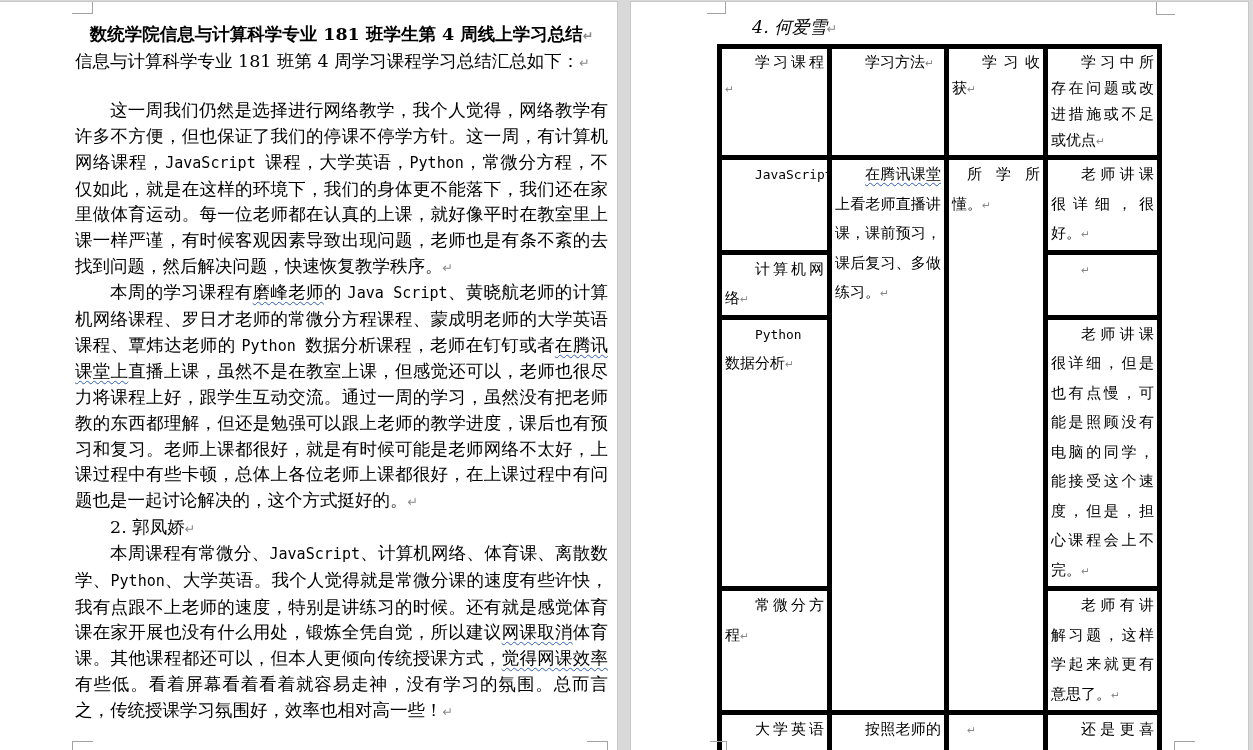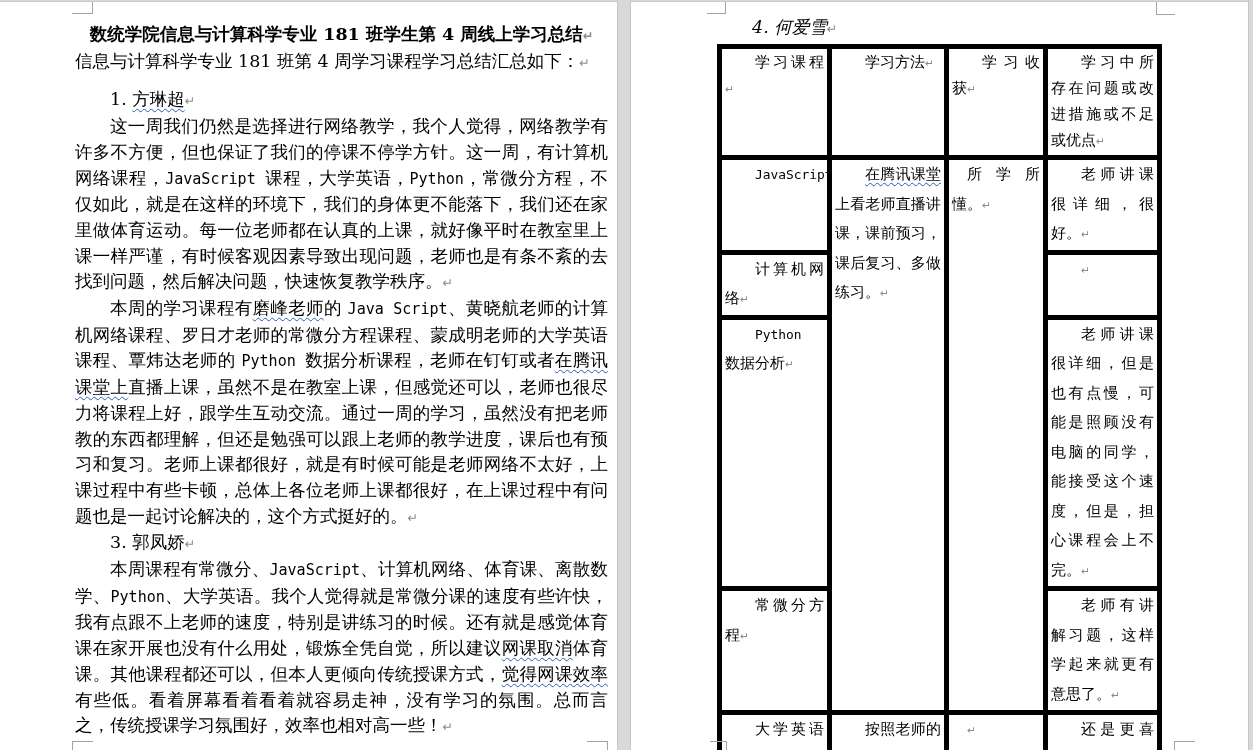"信息与计算科学专业 181 班第 4 周学习课程学习总结汇总如下：↵" .lp-intro { margin-bottom: 12px -> 23px }
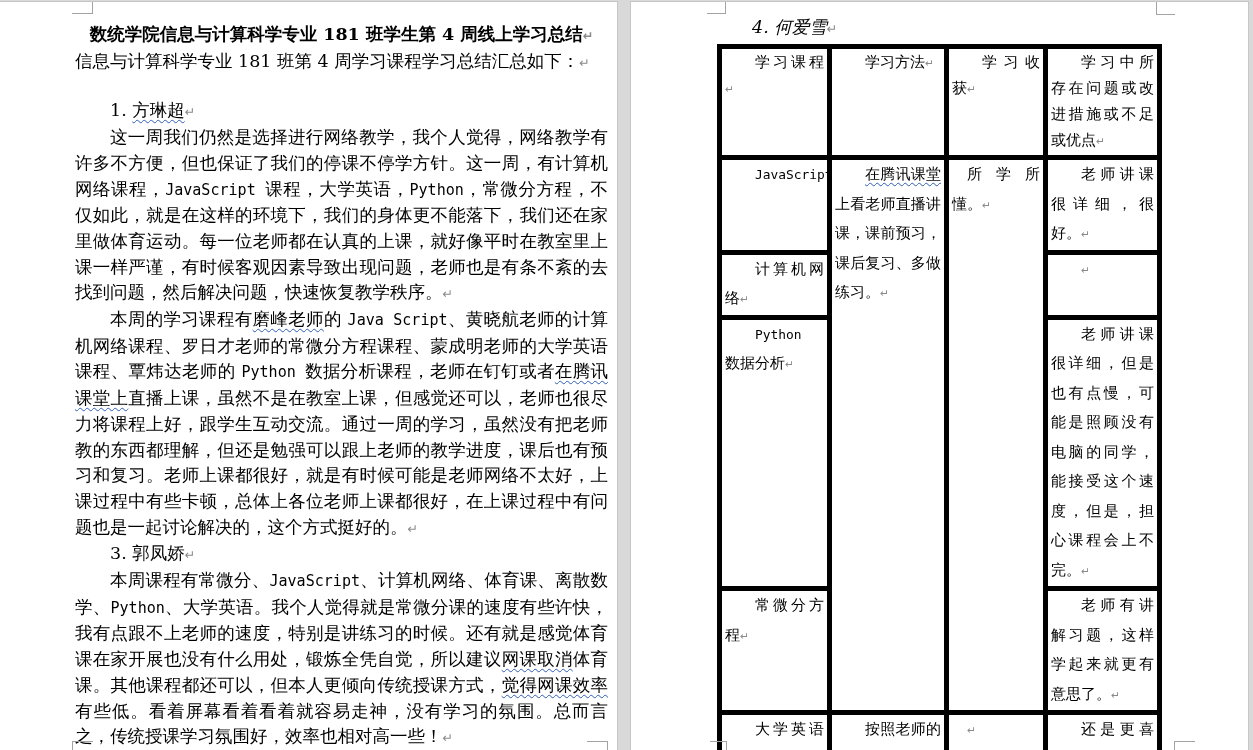"1. 方琳超↵" p.indent2 { html: <p><span>1. </span><span>方琳超</span><span>↵</span></p> -> none }
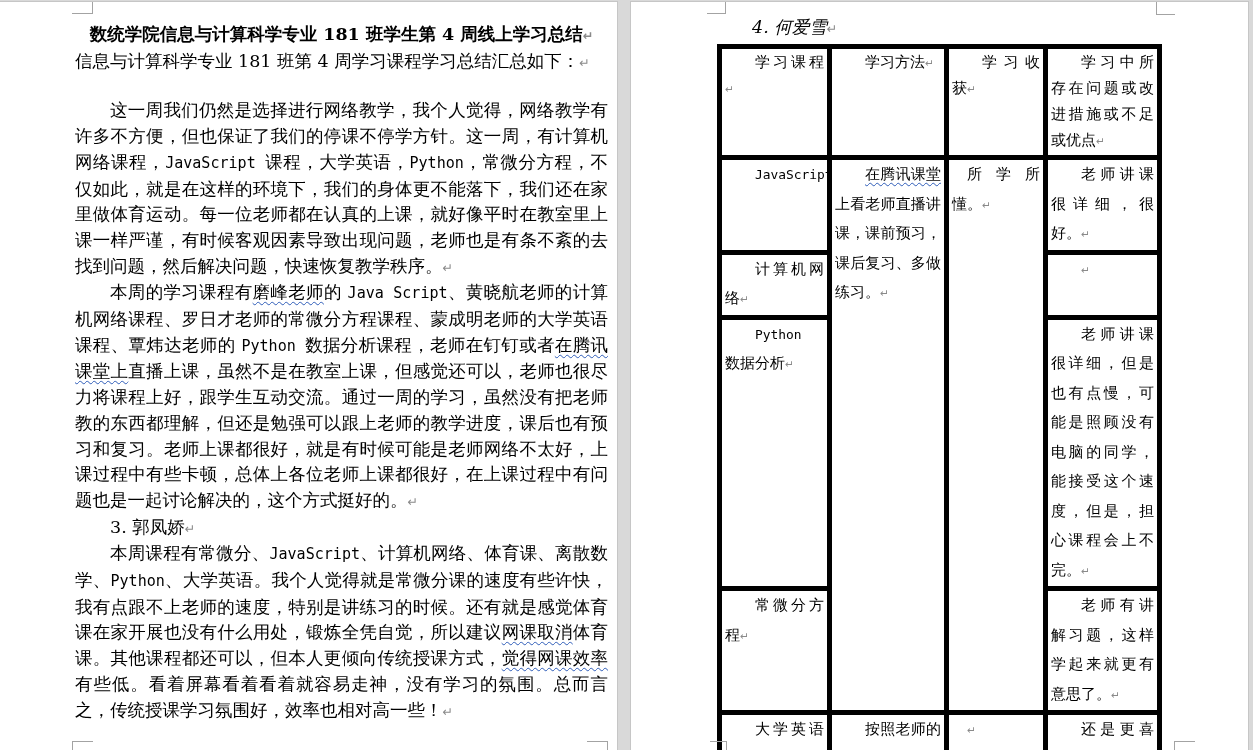"3. 郭凤娇" span { text: 3 -> 2 }
